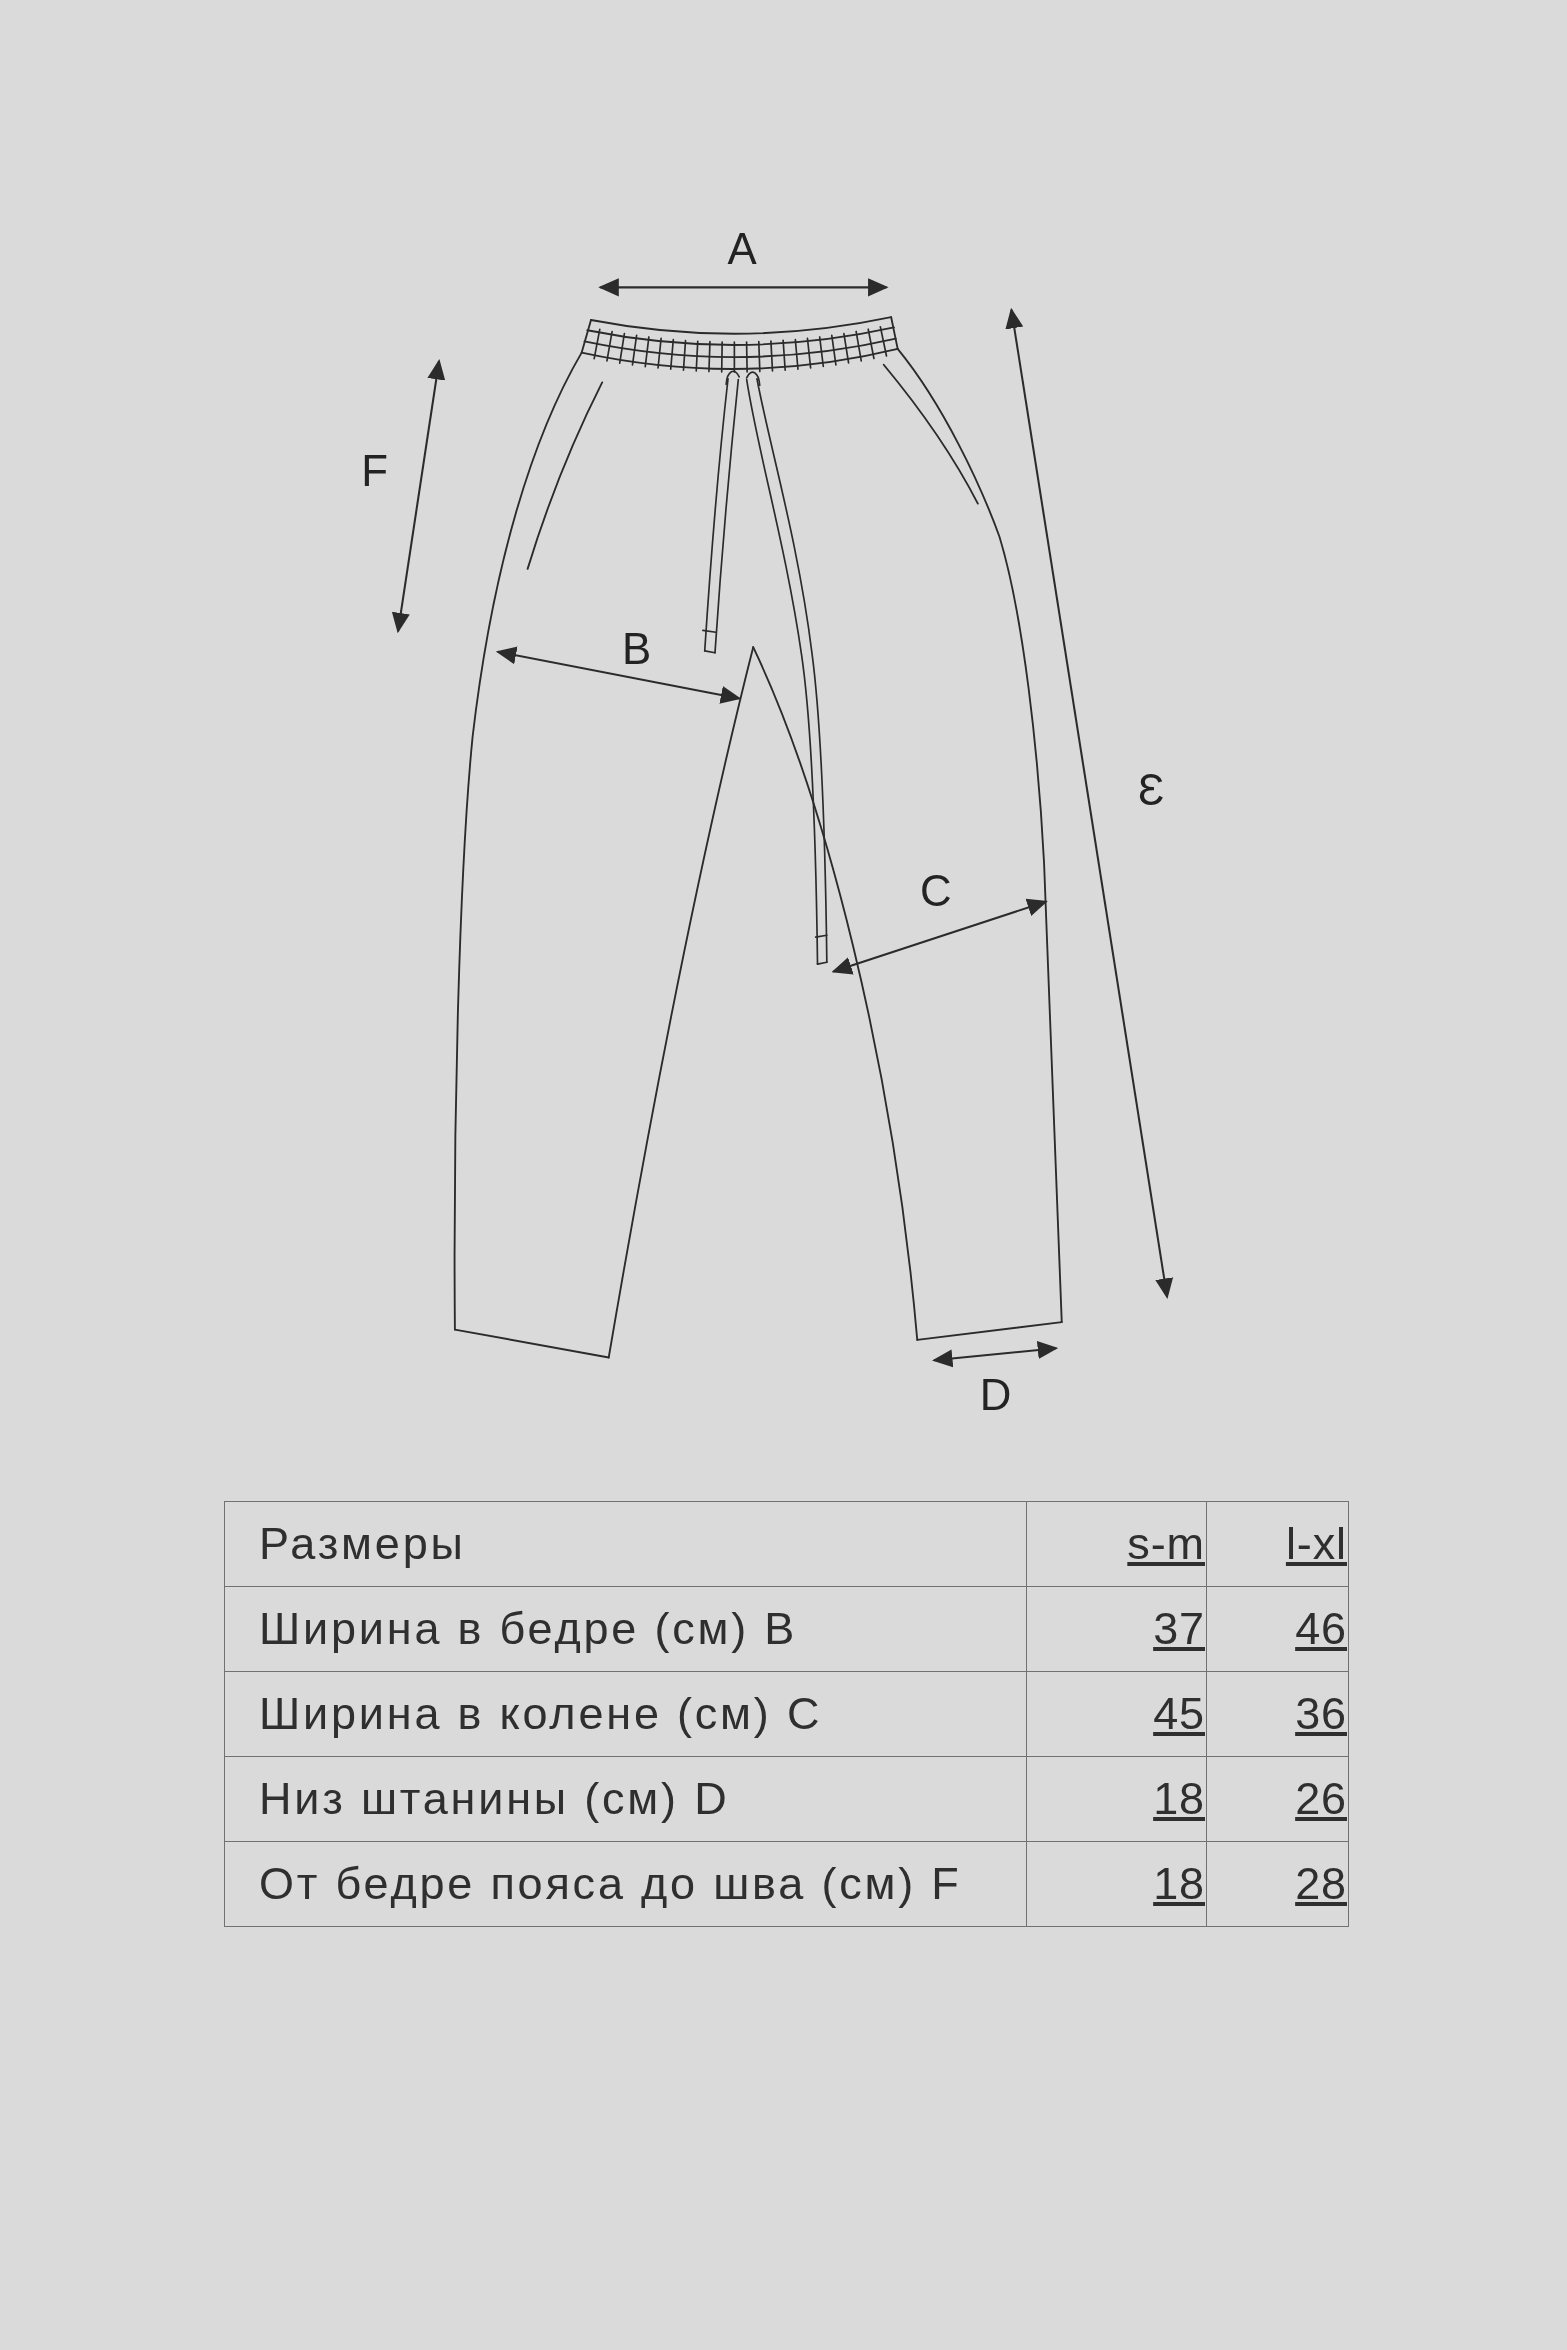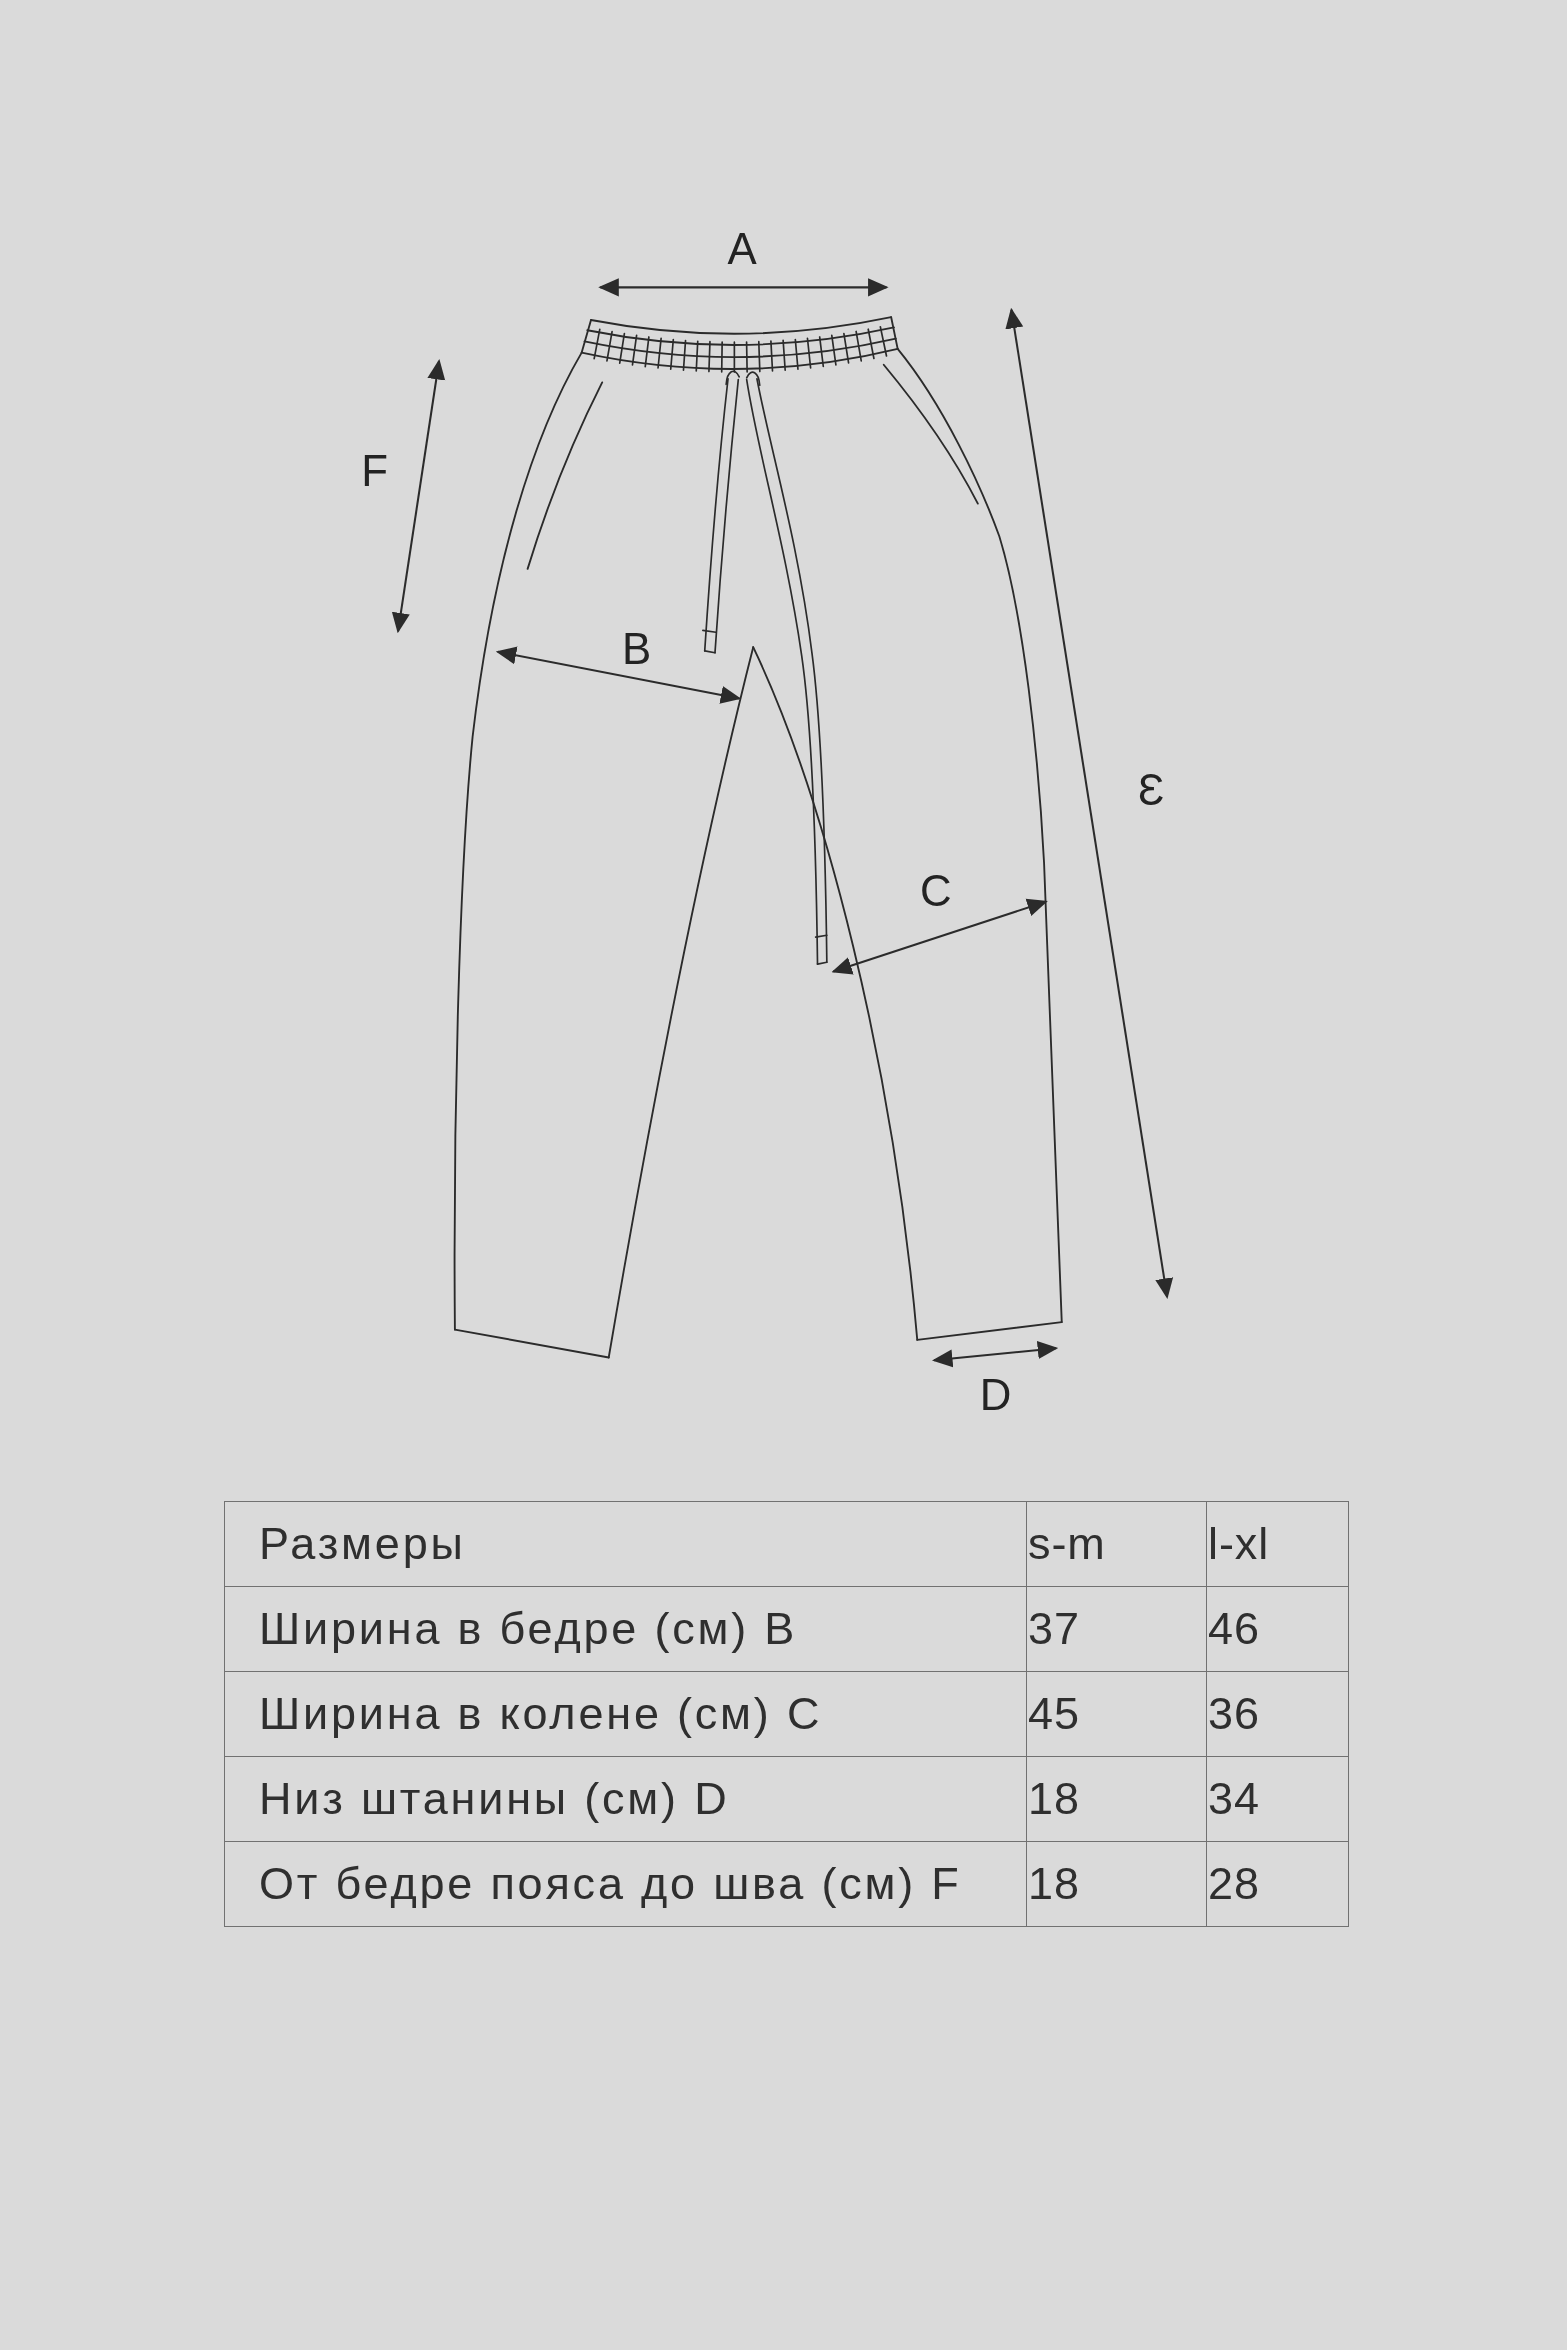"s-m" .size-table .val { text-align: left -> right; text-decoration: none -> underline }
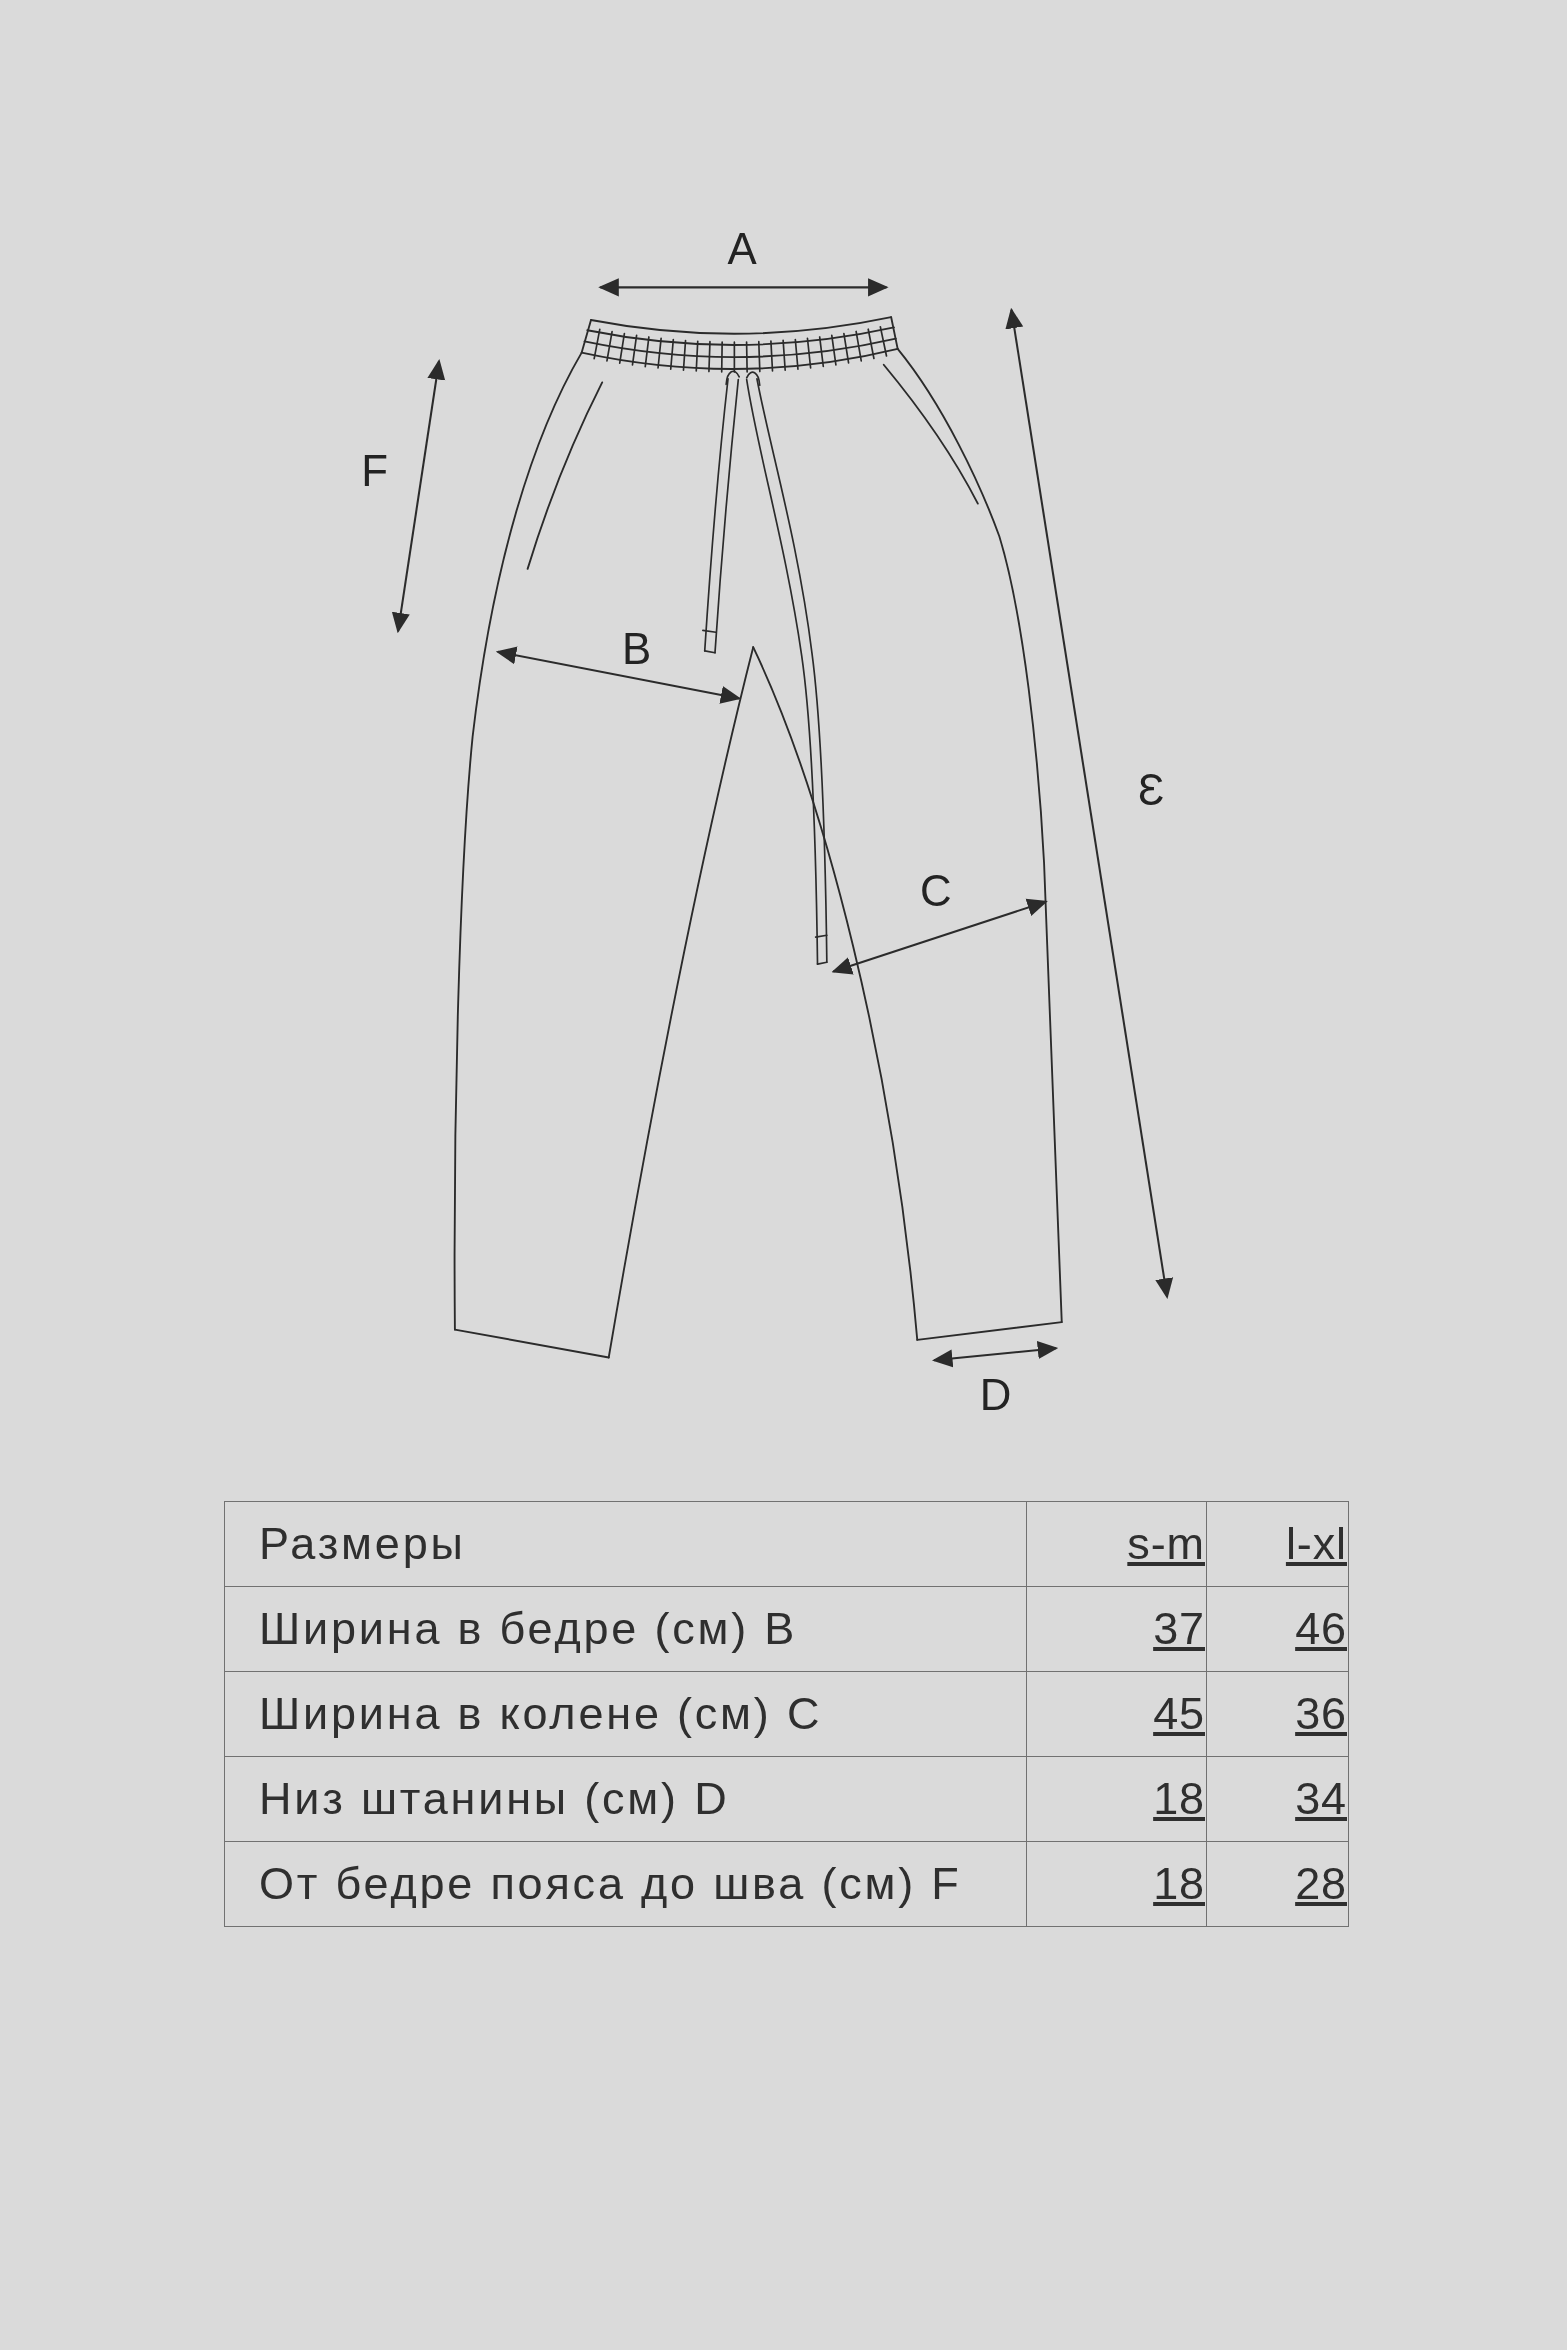"34" td.val { text: 34 -> 26 }
